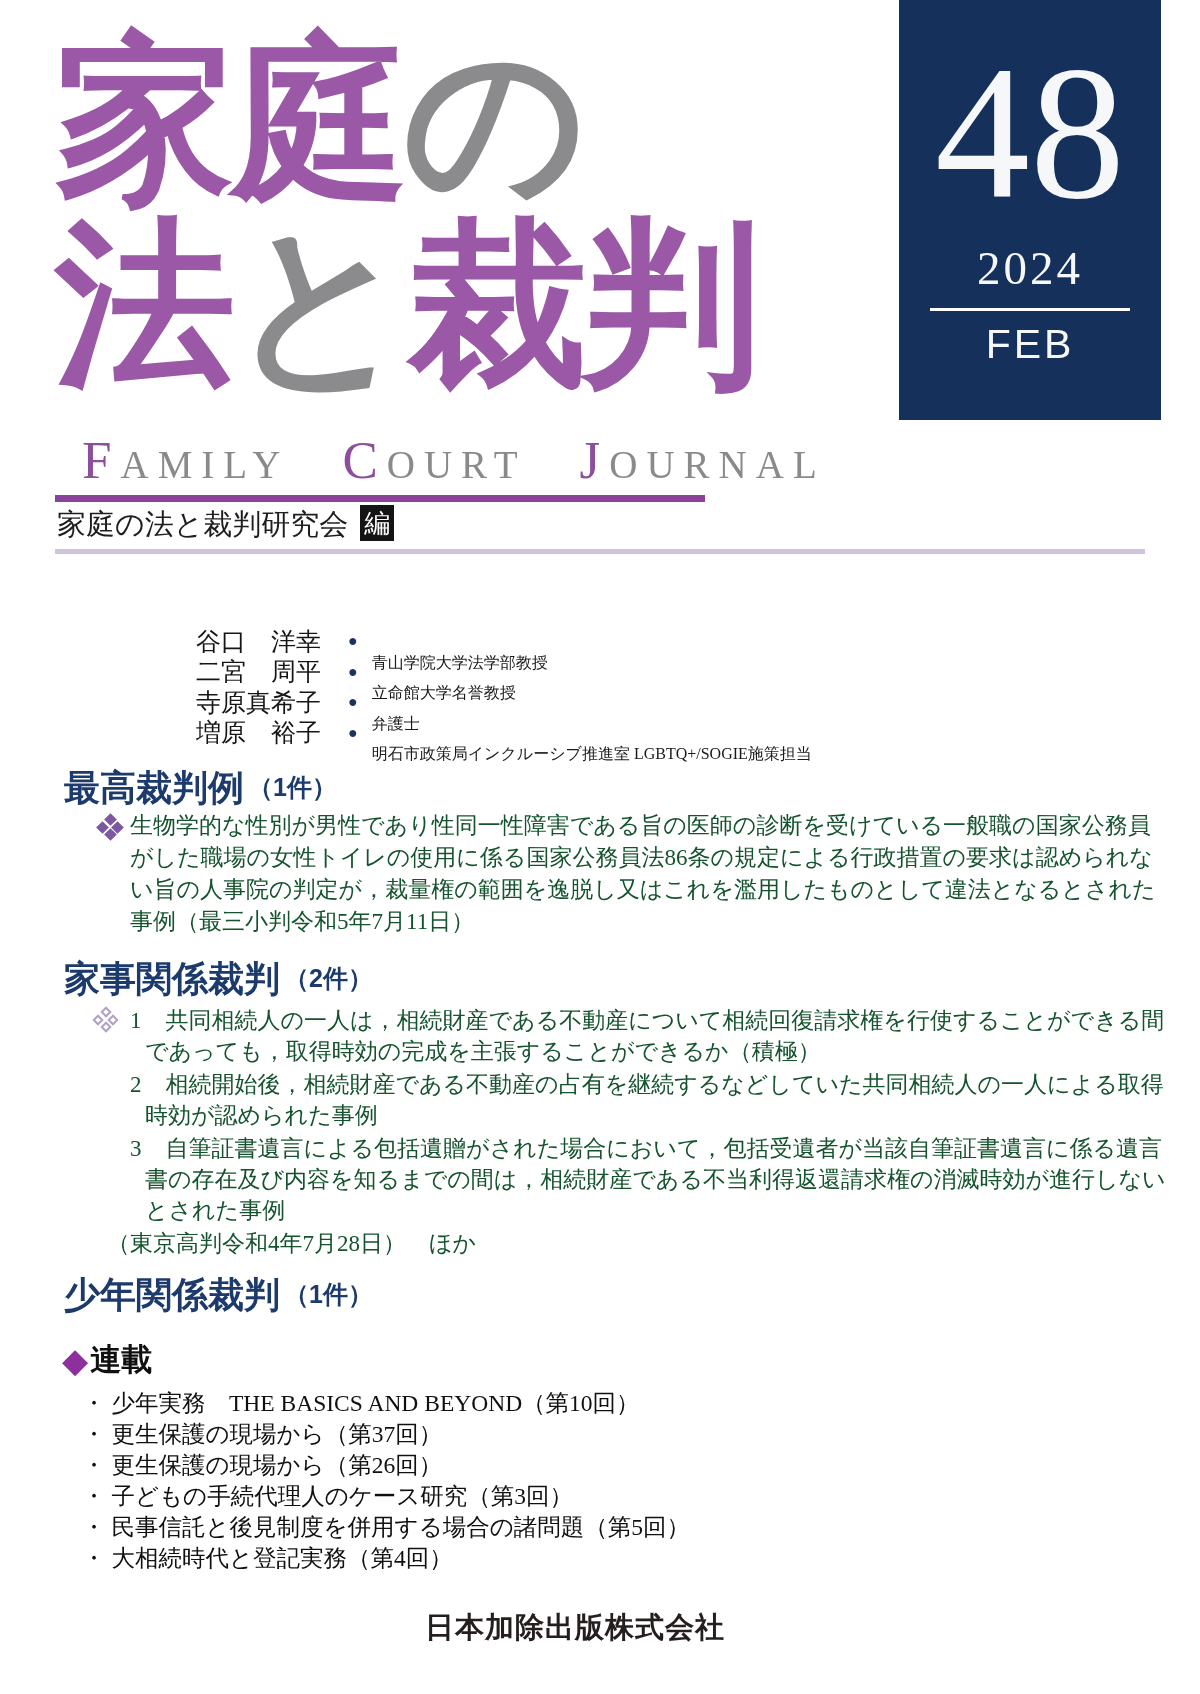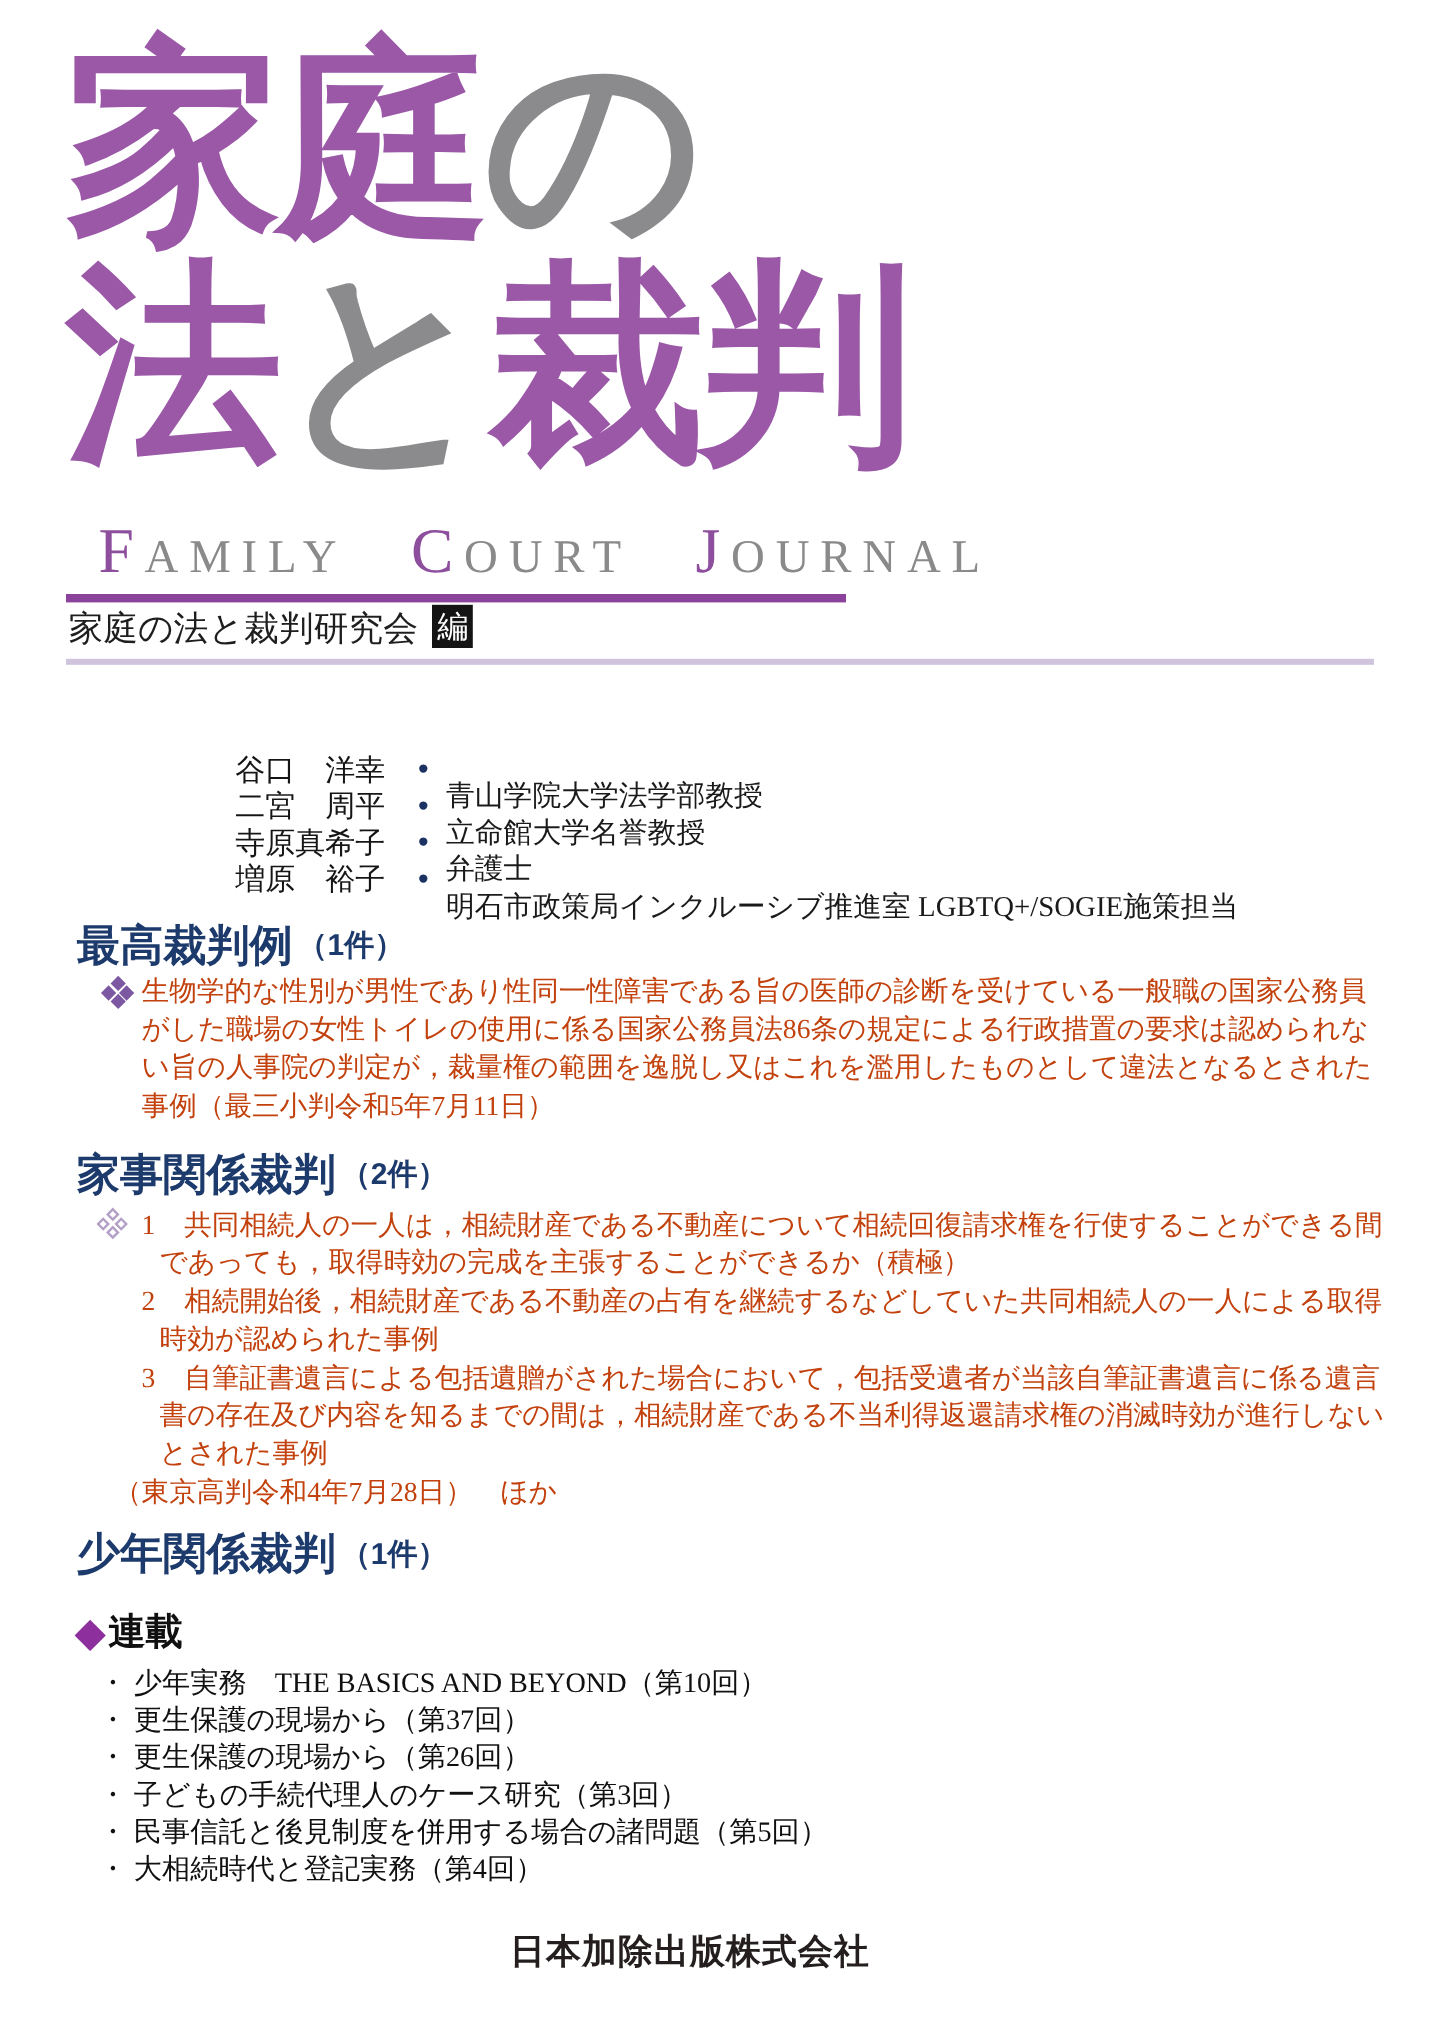"48" div.issue-badge { html: none -> <div> <div>48</div> <div>2024</div> <div></div> <div>FEB</div> </div> }
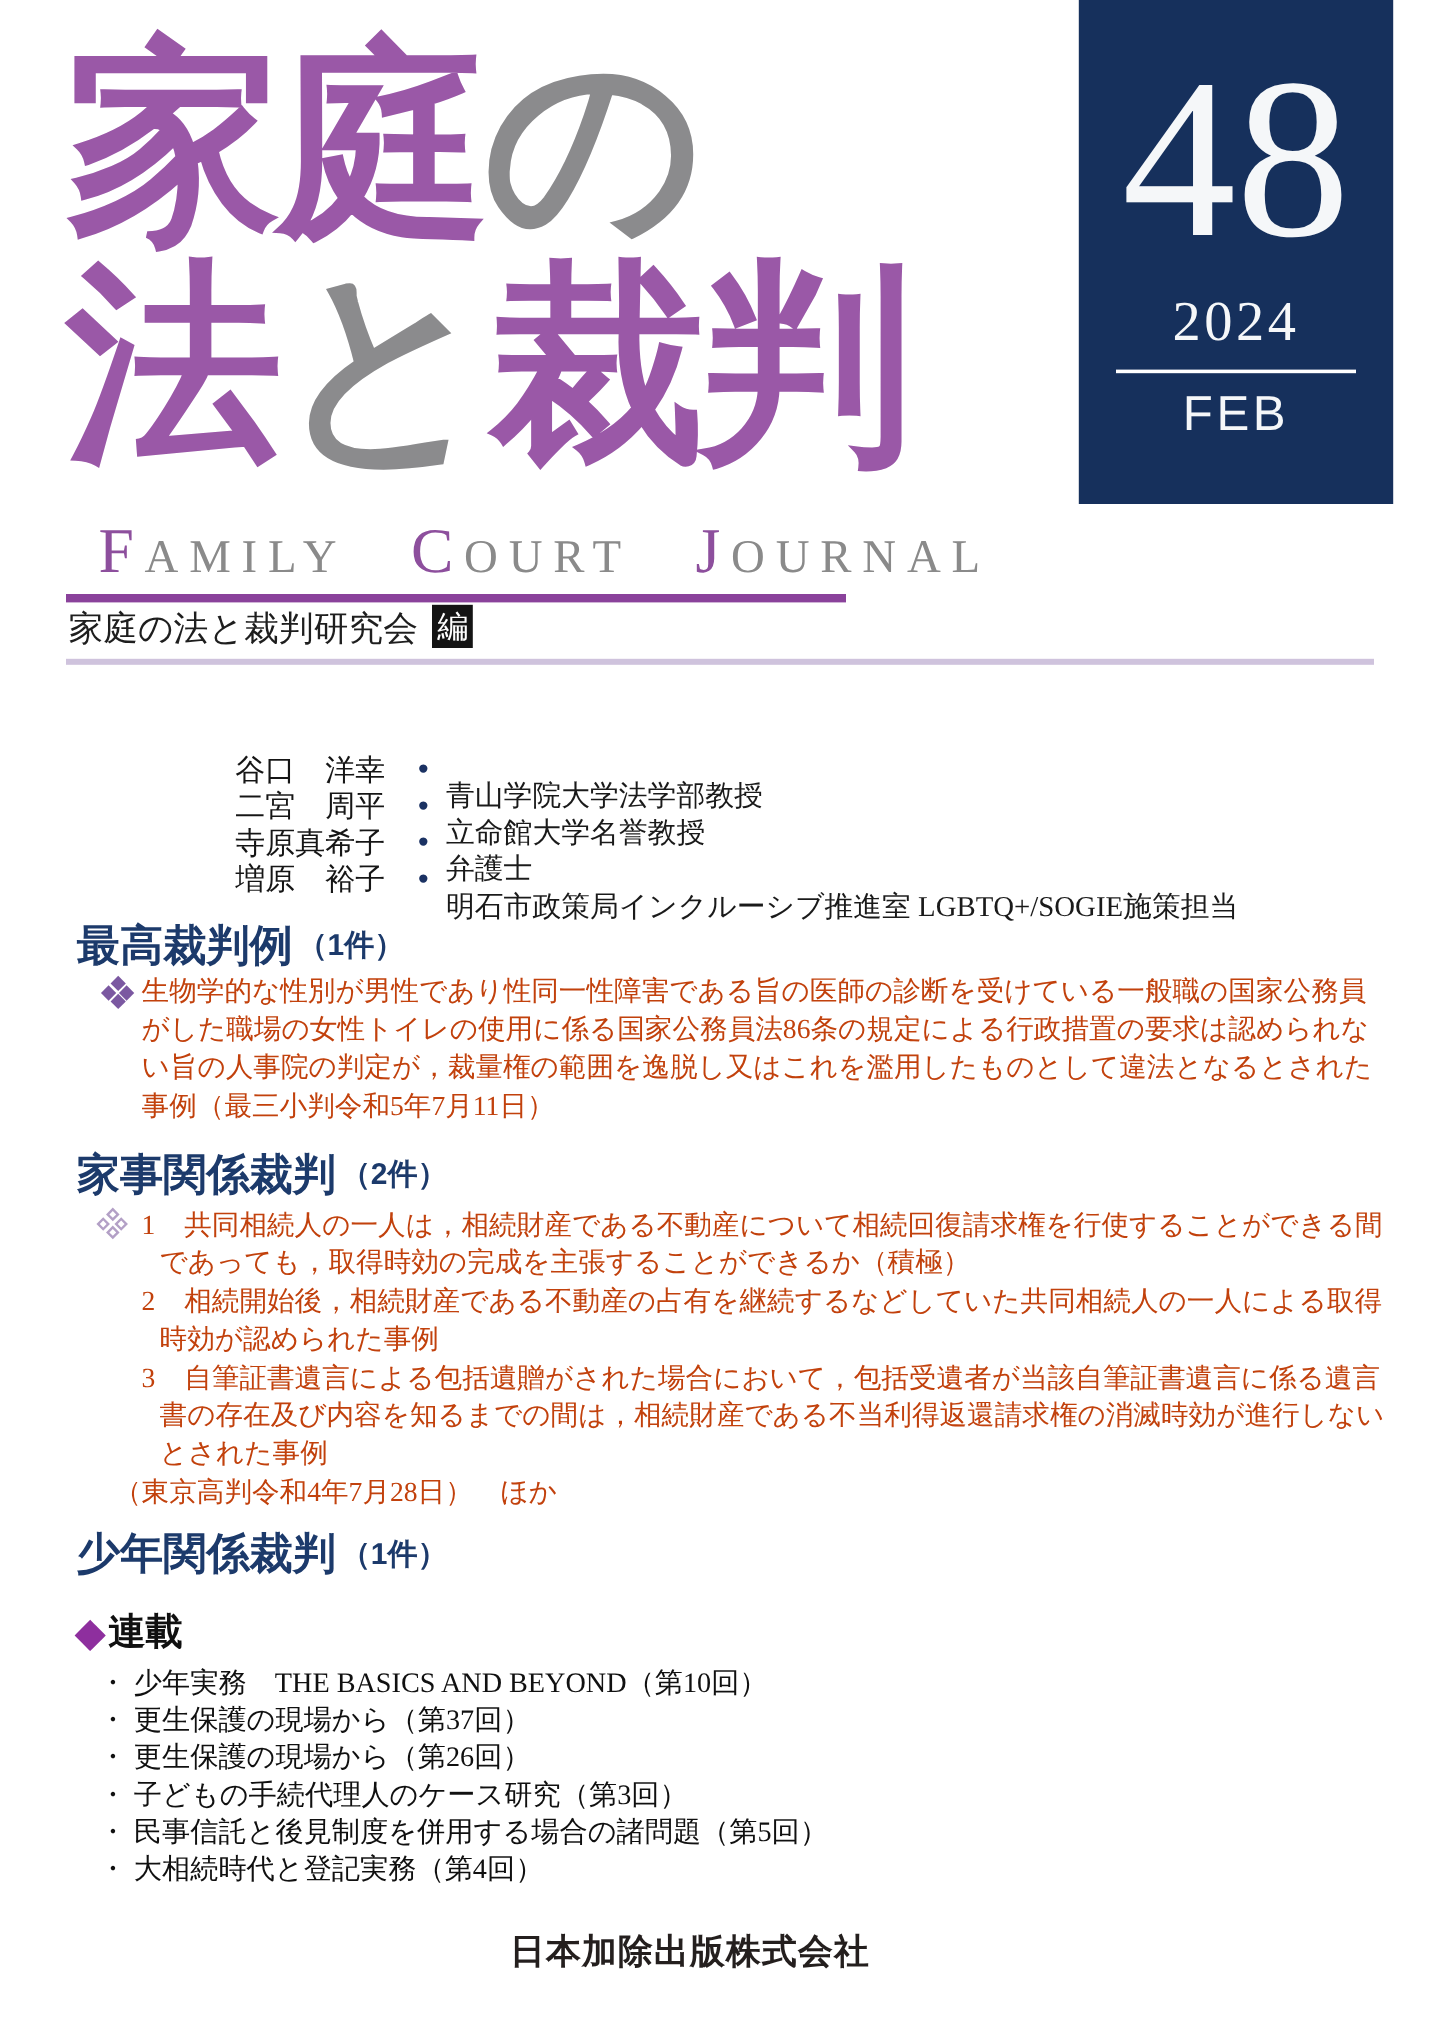"青山学院大学法学部教授" .author-affil { font-size: 24px -> 16px }
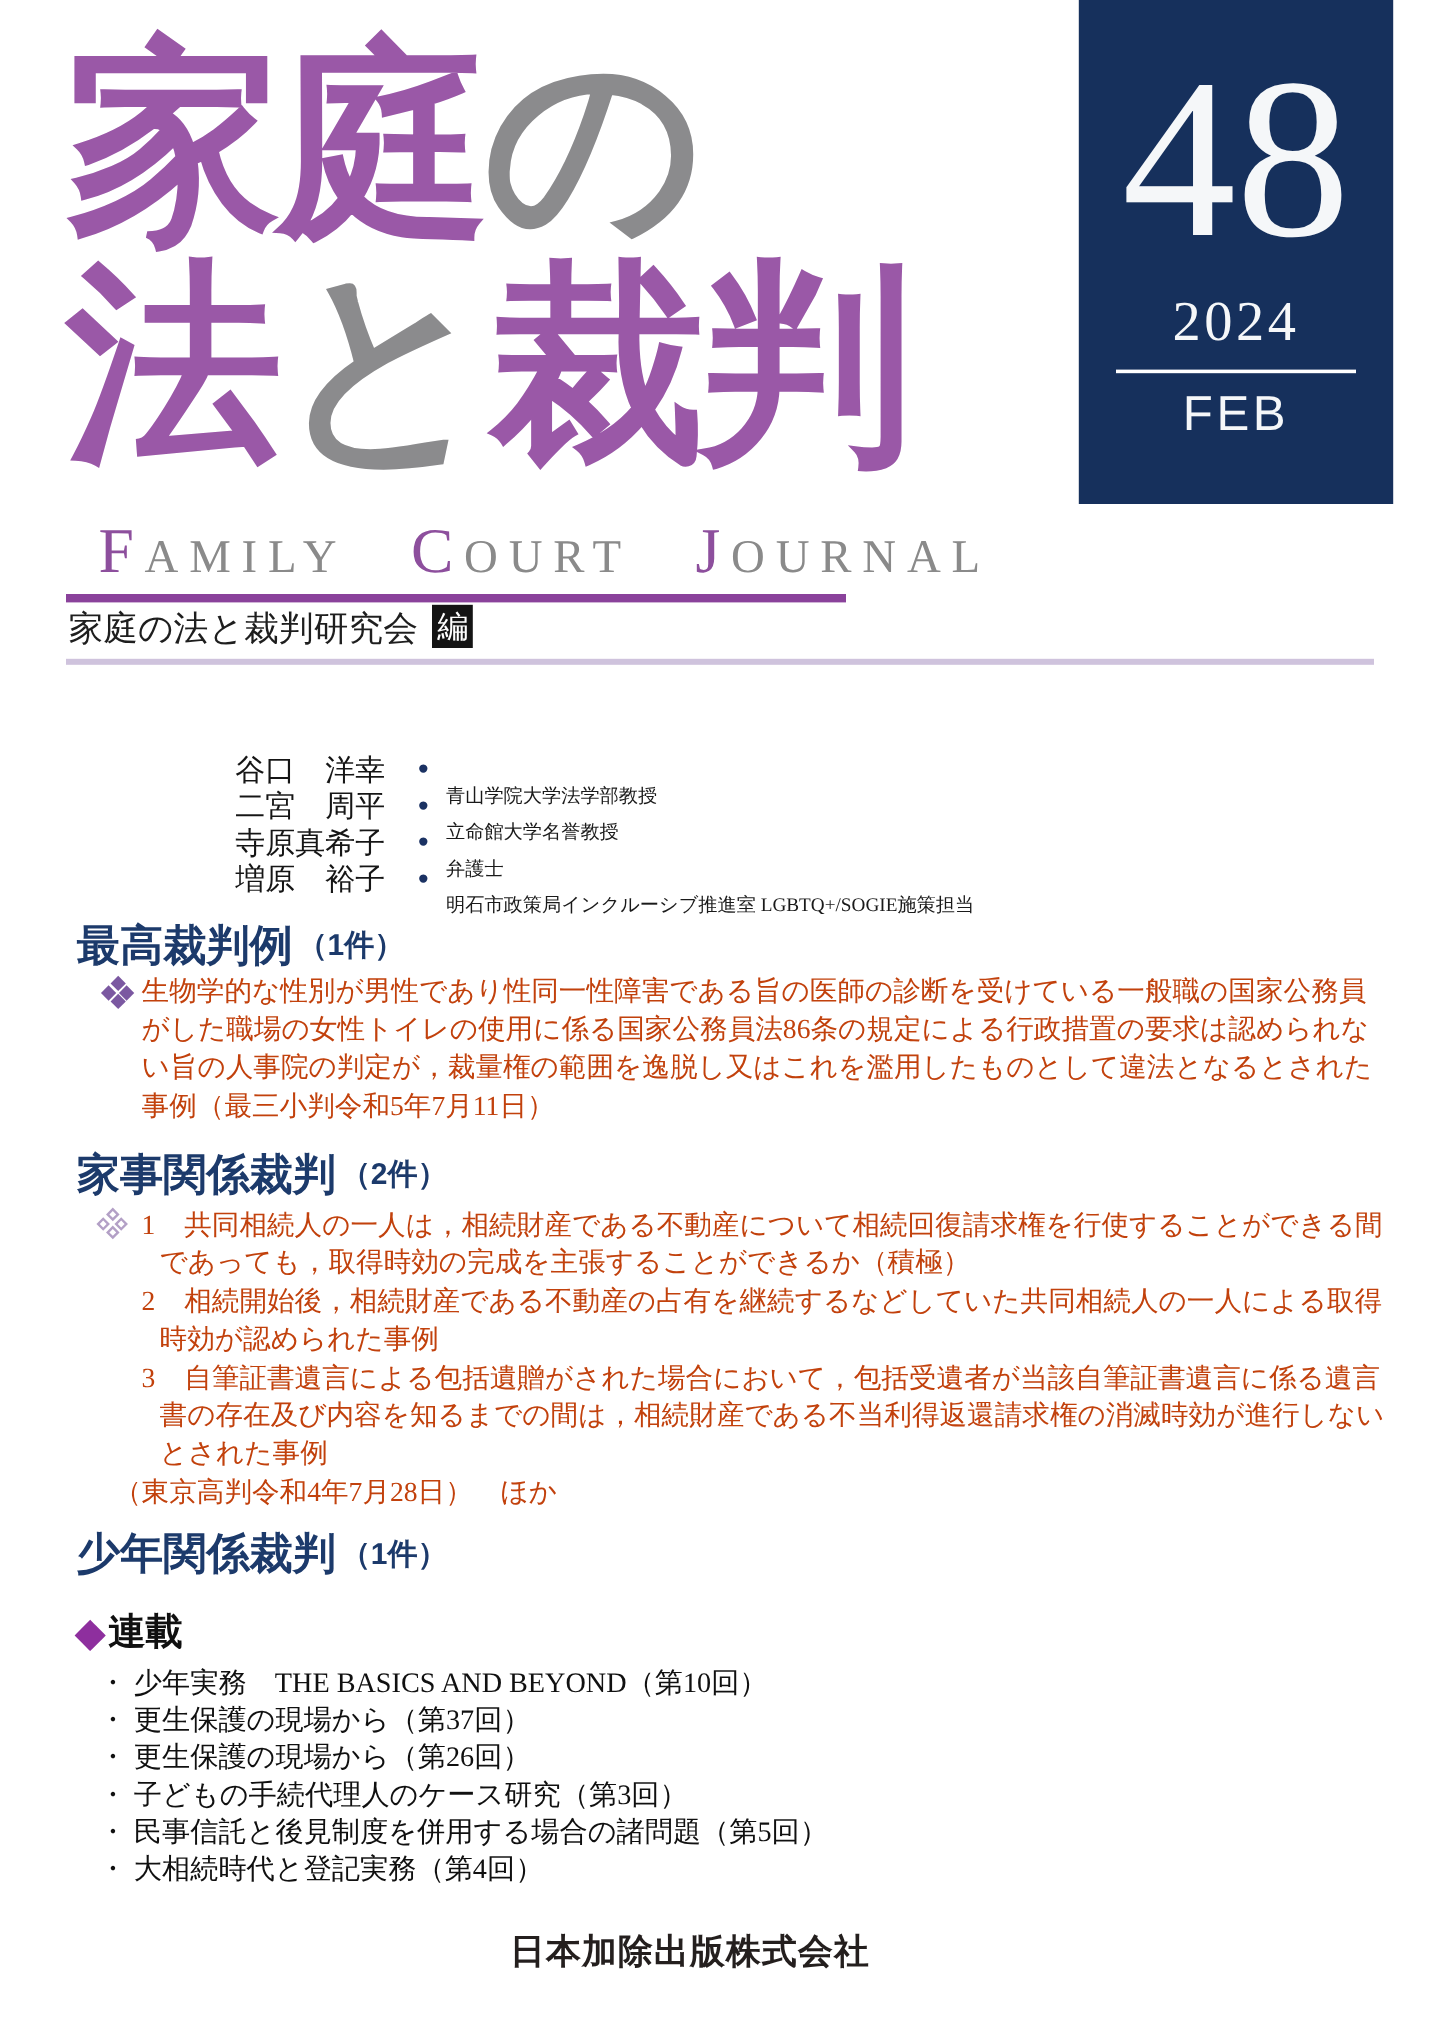"生物学的な性別が男性であり性同一性障害である旨の医師の診断を受けている一般職の国" .serif-body { color: #c2410c -> #14532d; margin-left: none -> 12px }
